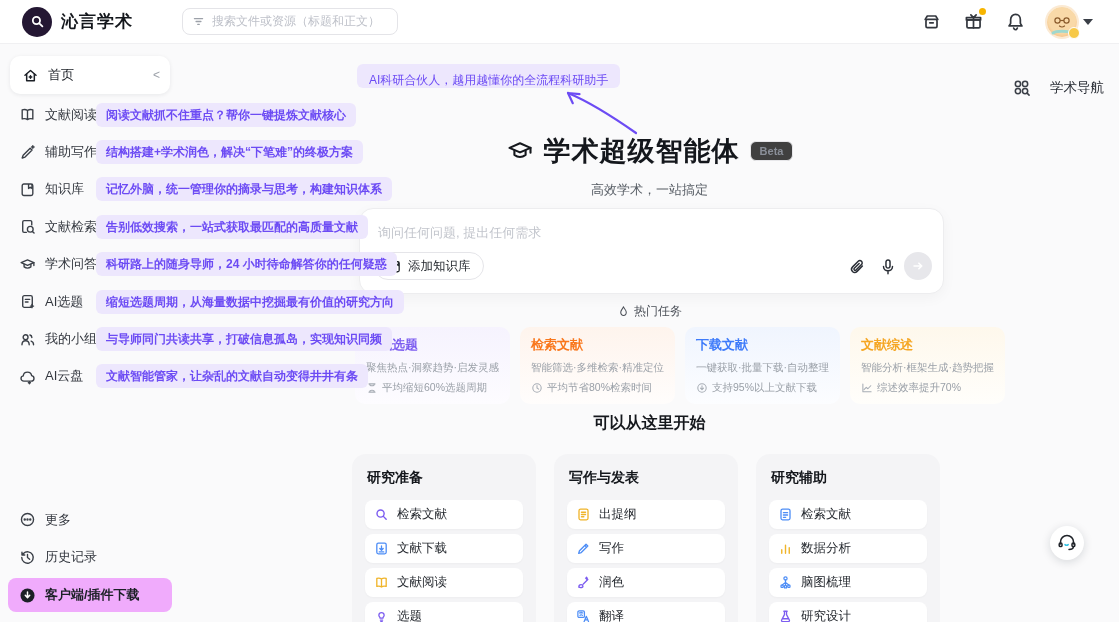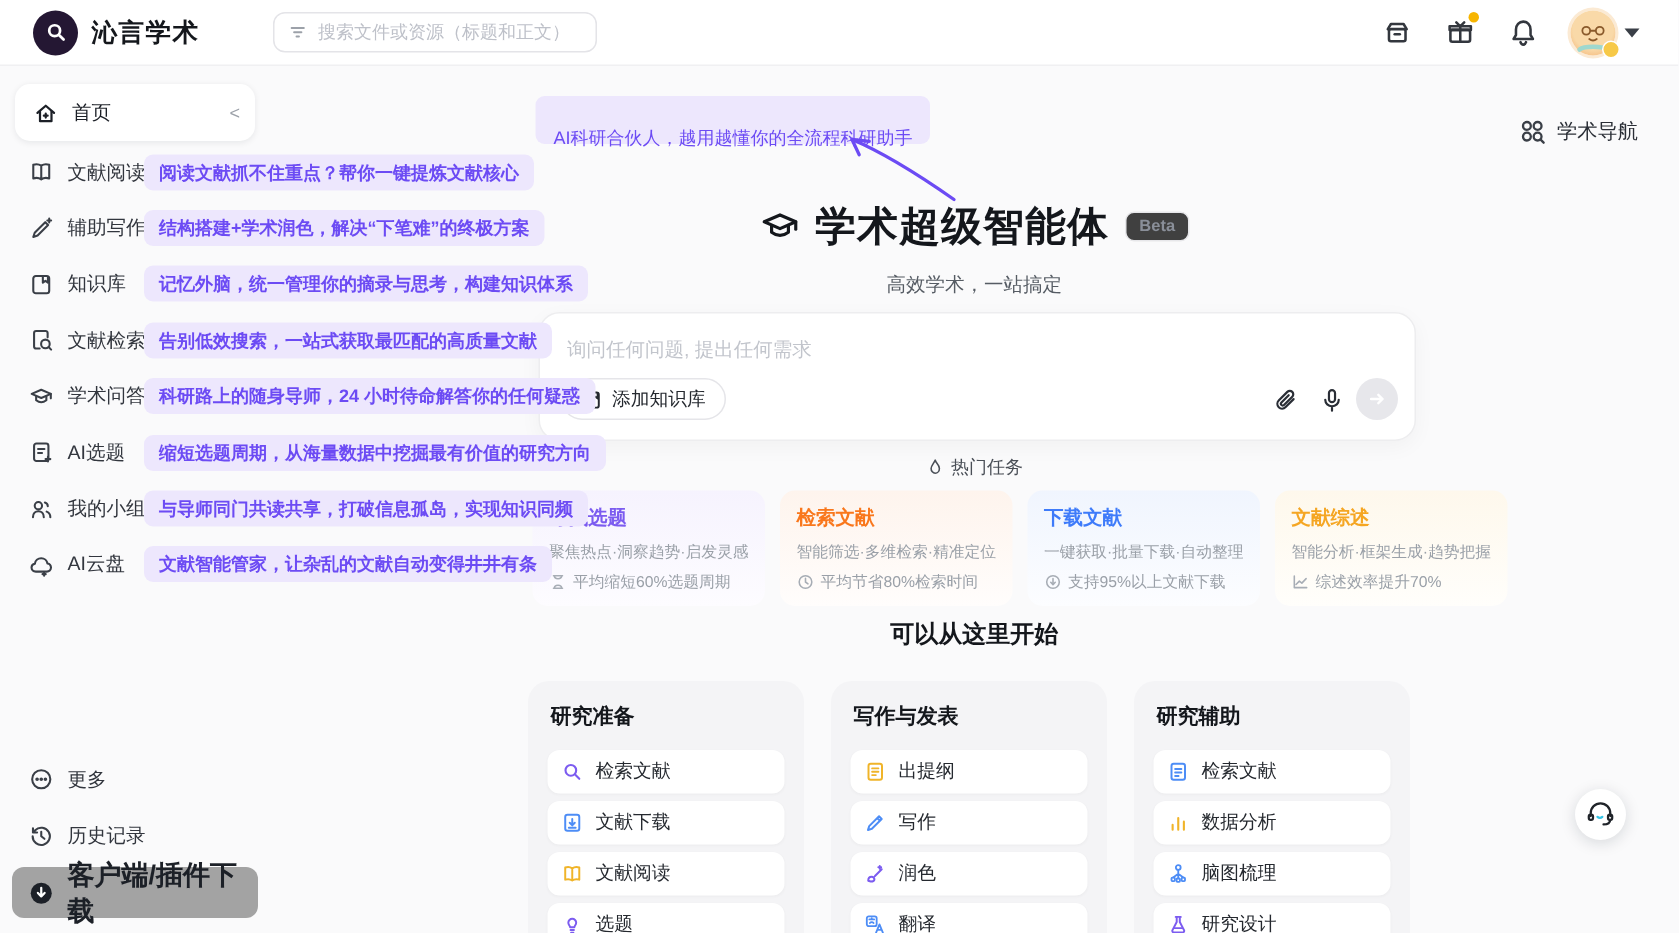"AI科研合伙人，越用越懂你的全流程科研助手" .banner { padding: 16px 12px -> 4px 12px }
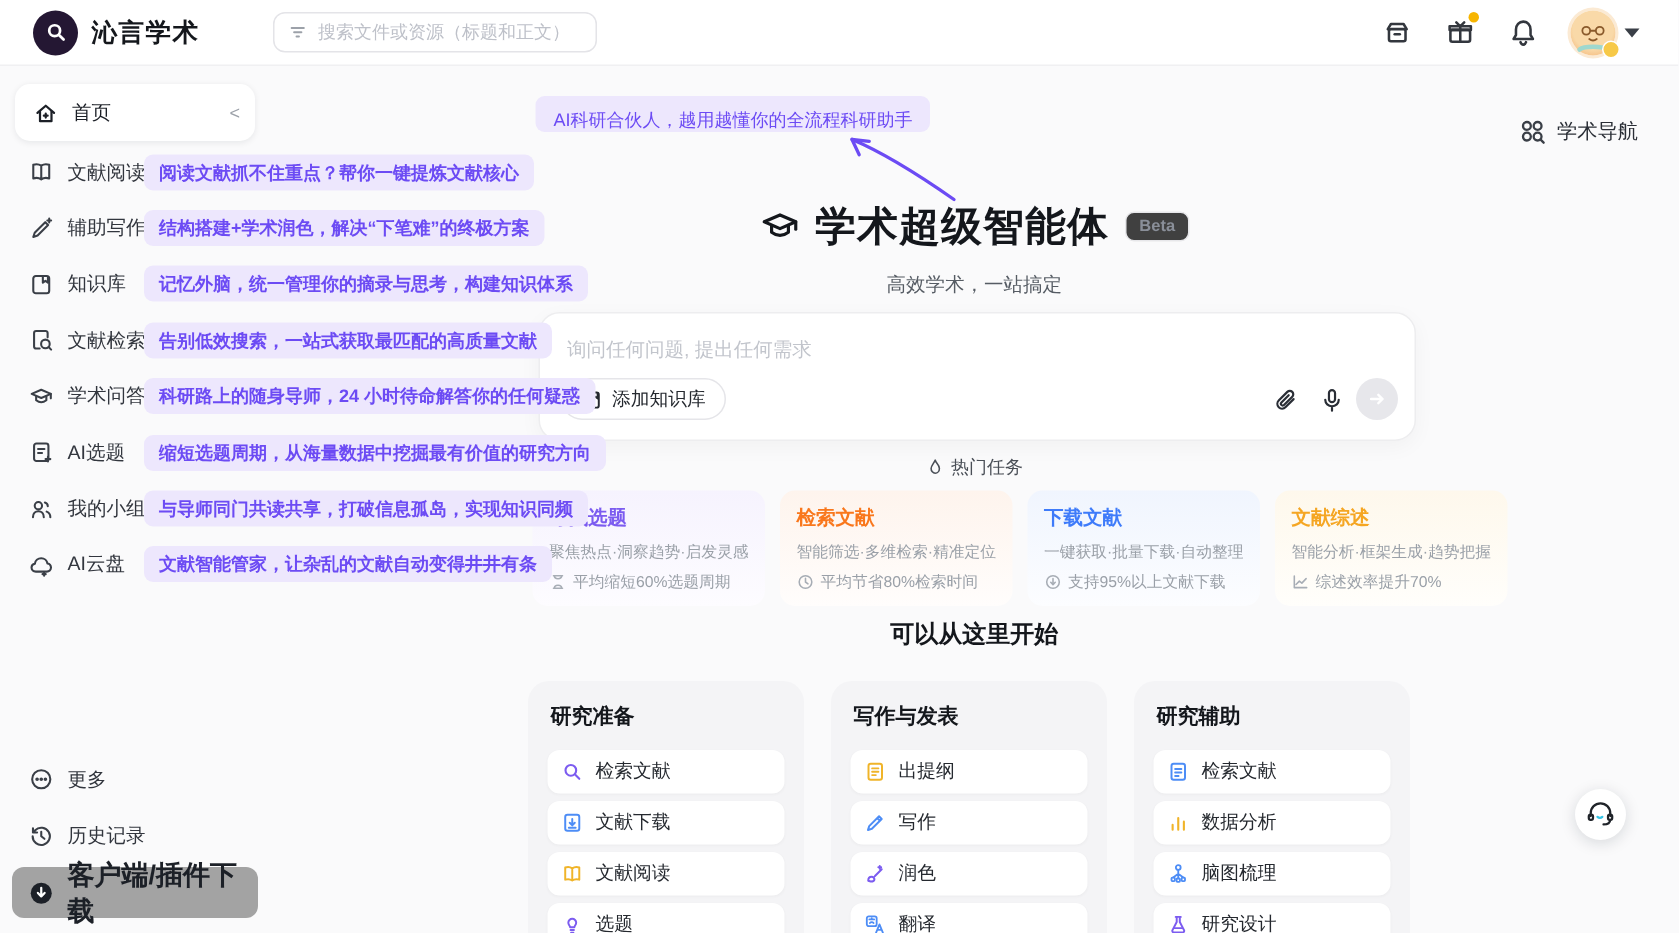"学术导航" .nav-link { gap: 7px -> 19px }
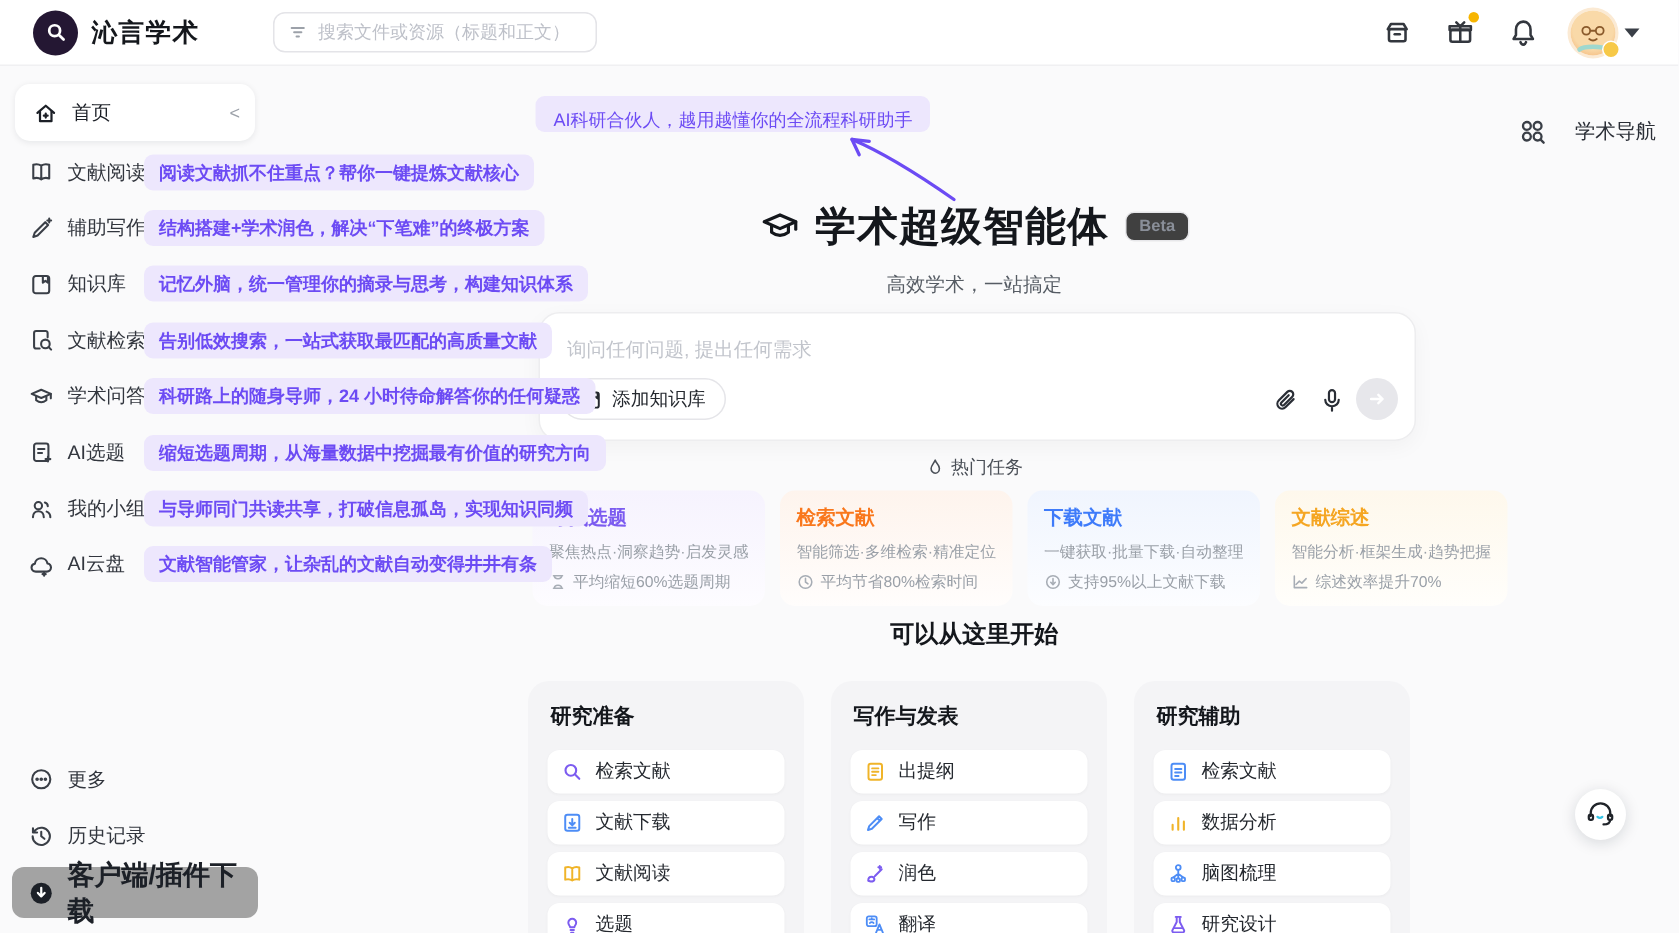"客户端/插件下载" .dl-pill { background: #a3a3a3 -> #f0abfc; font-size: 18px -> 13px }
